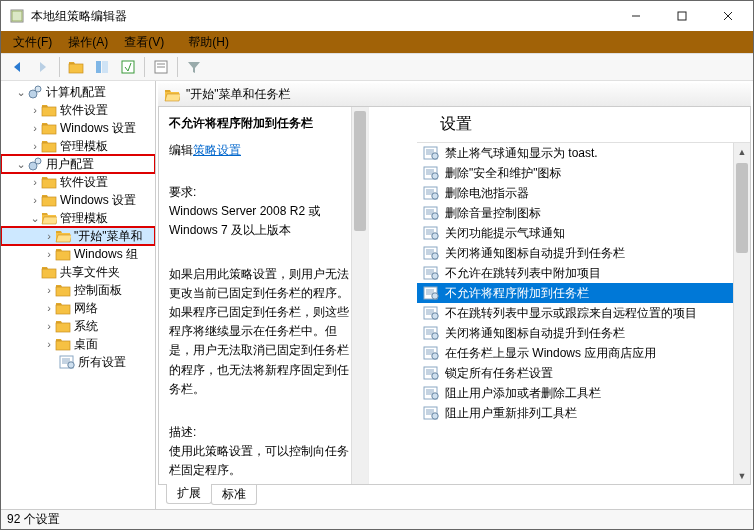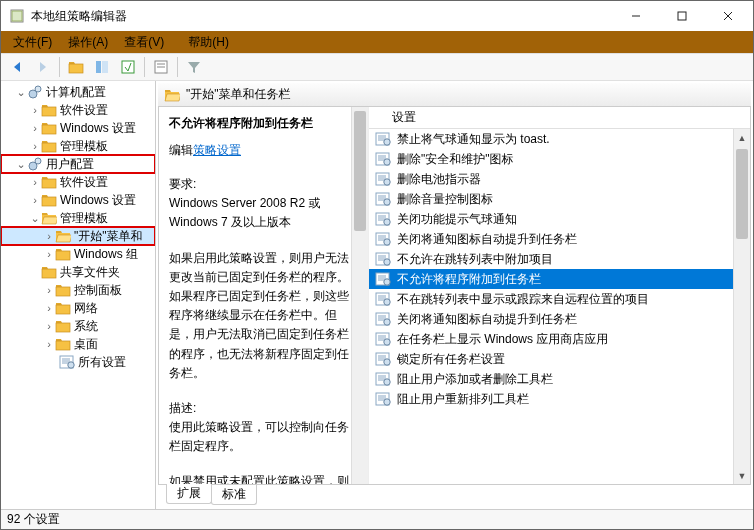"不允许将程序附加到任务栏" .detail-body { gap: none -> 48px }
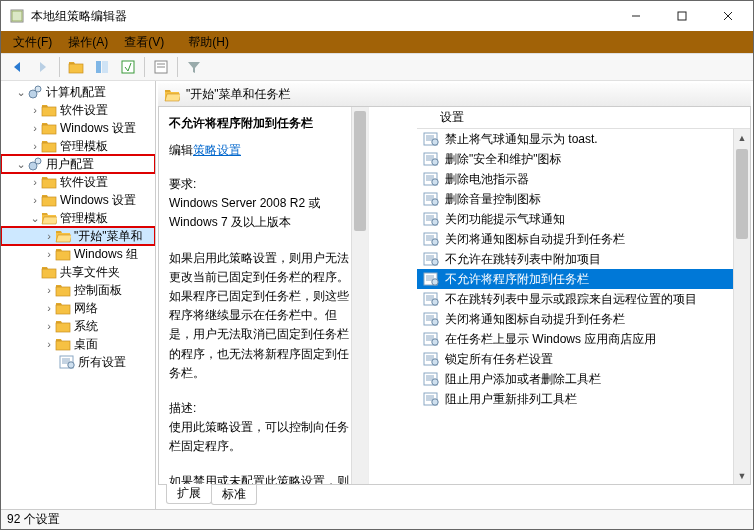"设置" .list-header { font-size: 12px -> 16px; height: 22px -> 36px }
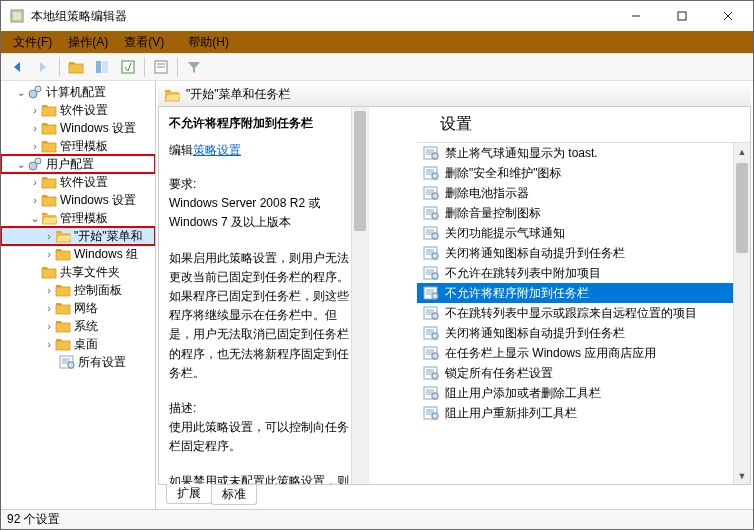"要求:" .desc-block { margin-top: 16px -> 24px }
